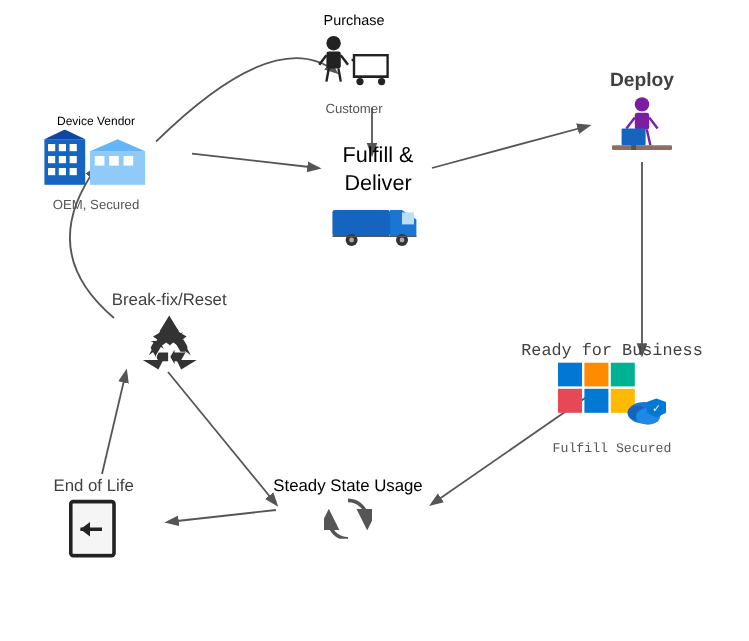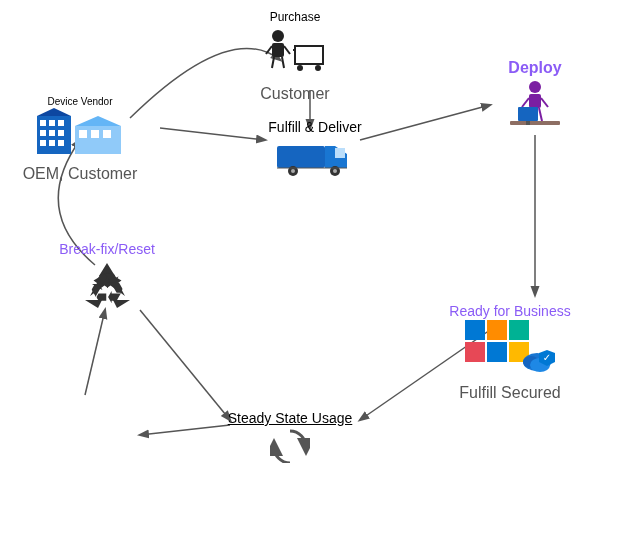"Deploy" .node-label.blue { color: #8b5cf6 -> #404040 }
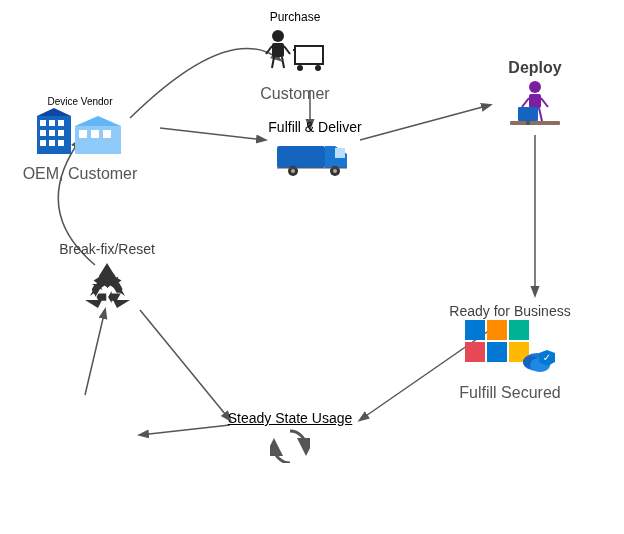"Customer" .small-label { font-size: 16px -> 11px }
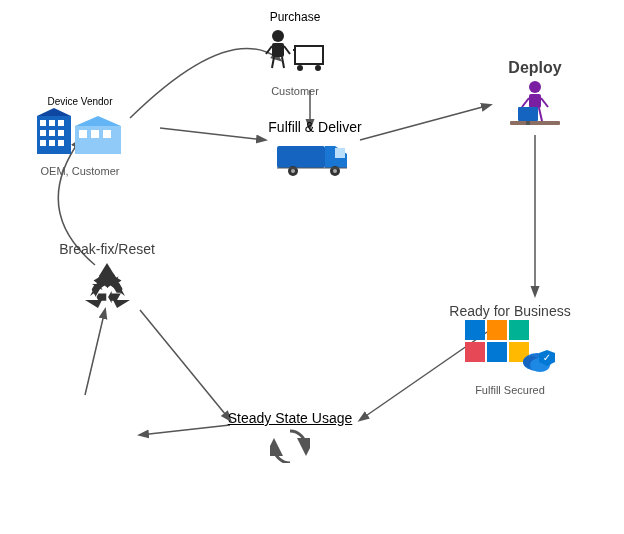"Fulfill & Deliver" div.node-label { font-size: 14px -> 18px }
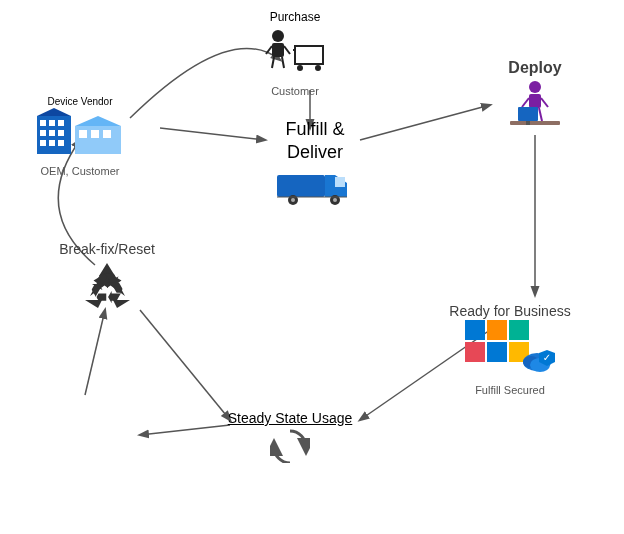"OEM, Customer" div.node-label { text: Customer -> Secured }
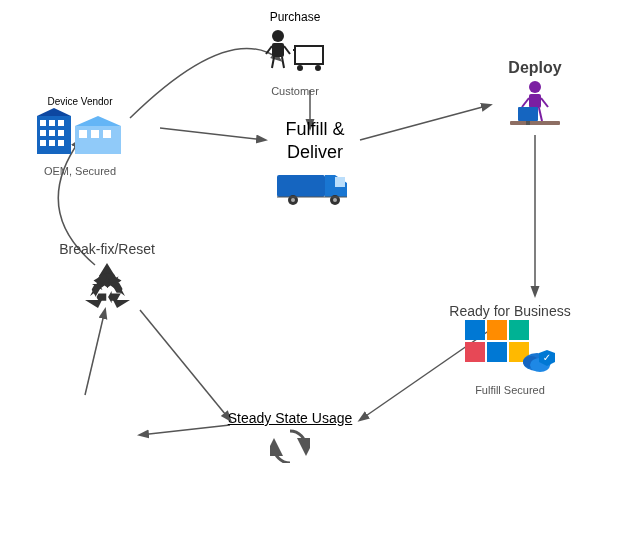"Break-fix/Reset" div.node { left: 42px -> 76px }
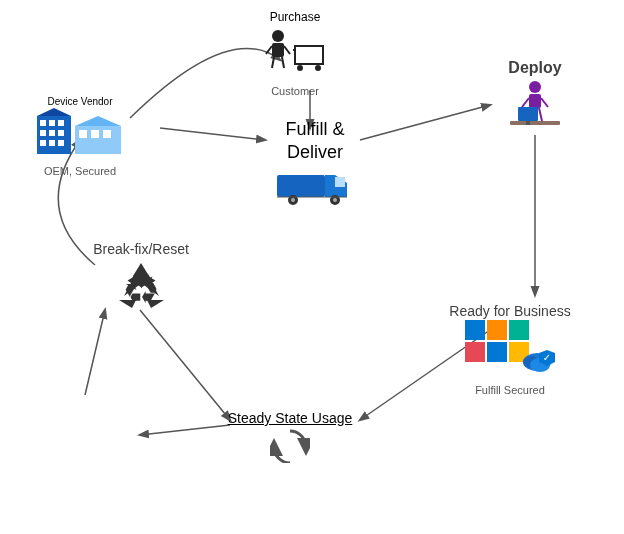"Ready for Business" div.node { font-family: none -> Liberation Mono, monospace; top: 302px -> 284px }
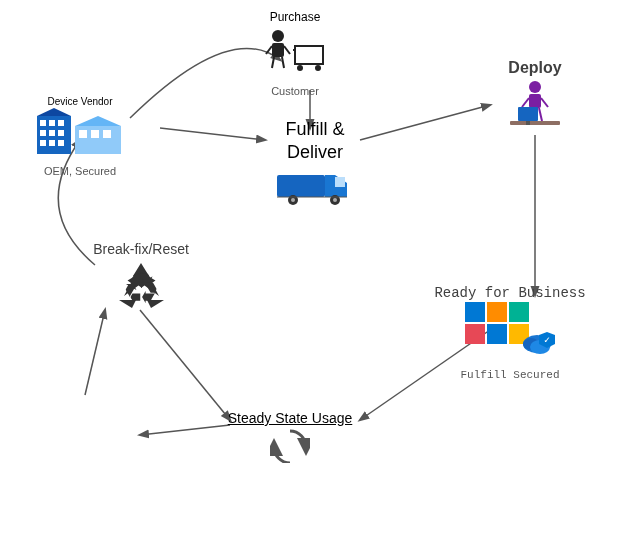"End of Life" div.node { html: none -> <div> <div>End of Life</div> <div> <svg> <rect></rect> <rect></rect> <line></line> <polygon></polygon> </svg> </div> </div> }
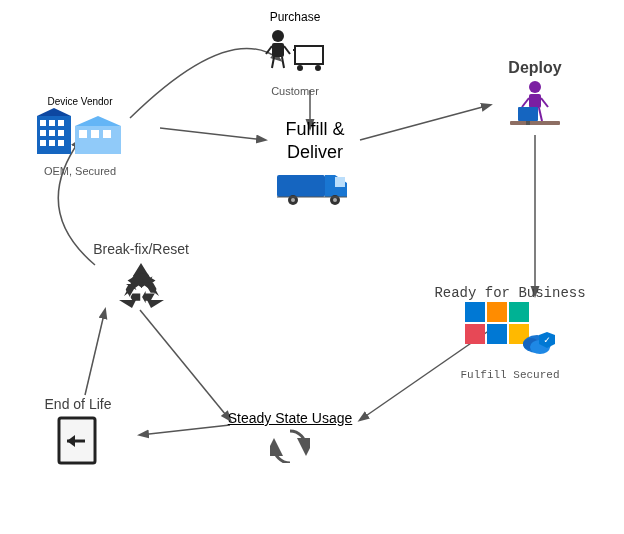"Steady State Usage" div.node { text-decoration: underline -> none; top: 409px -> 395px }
